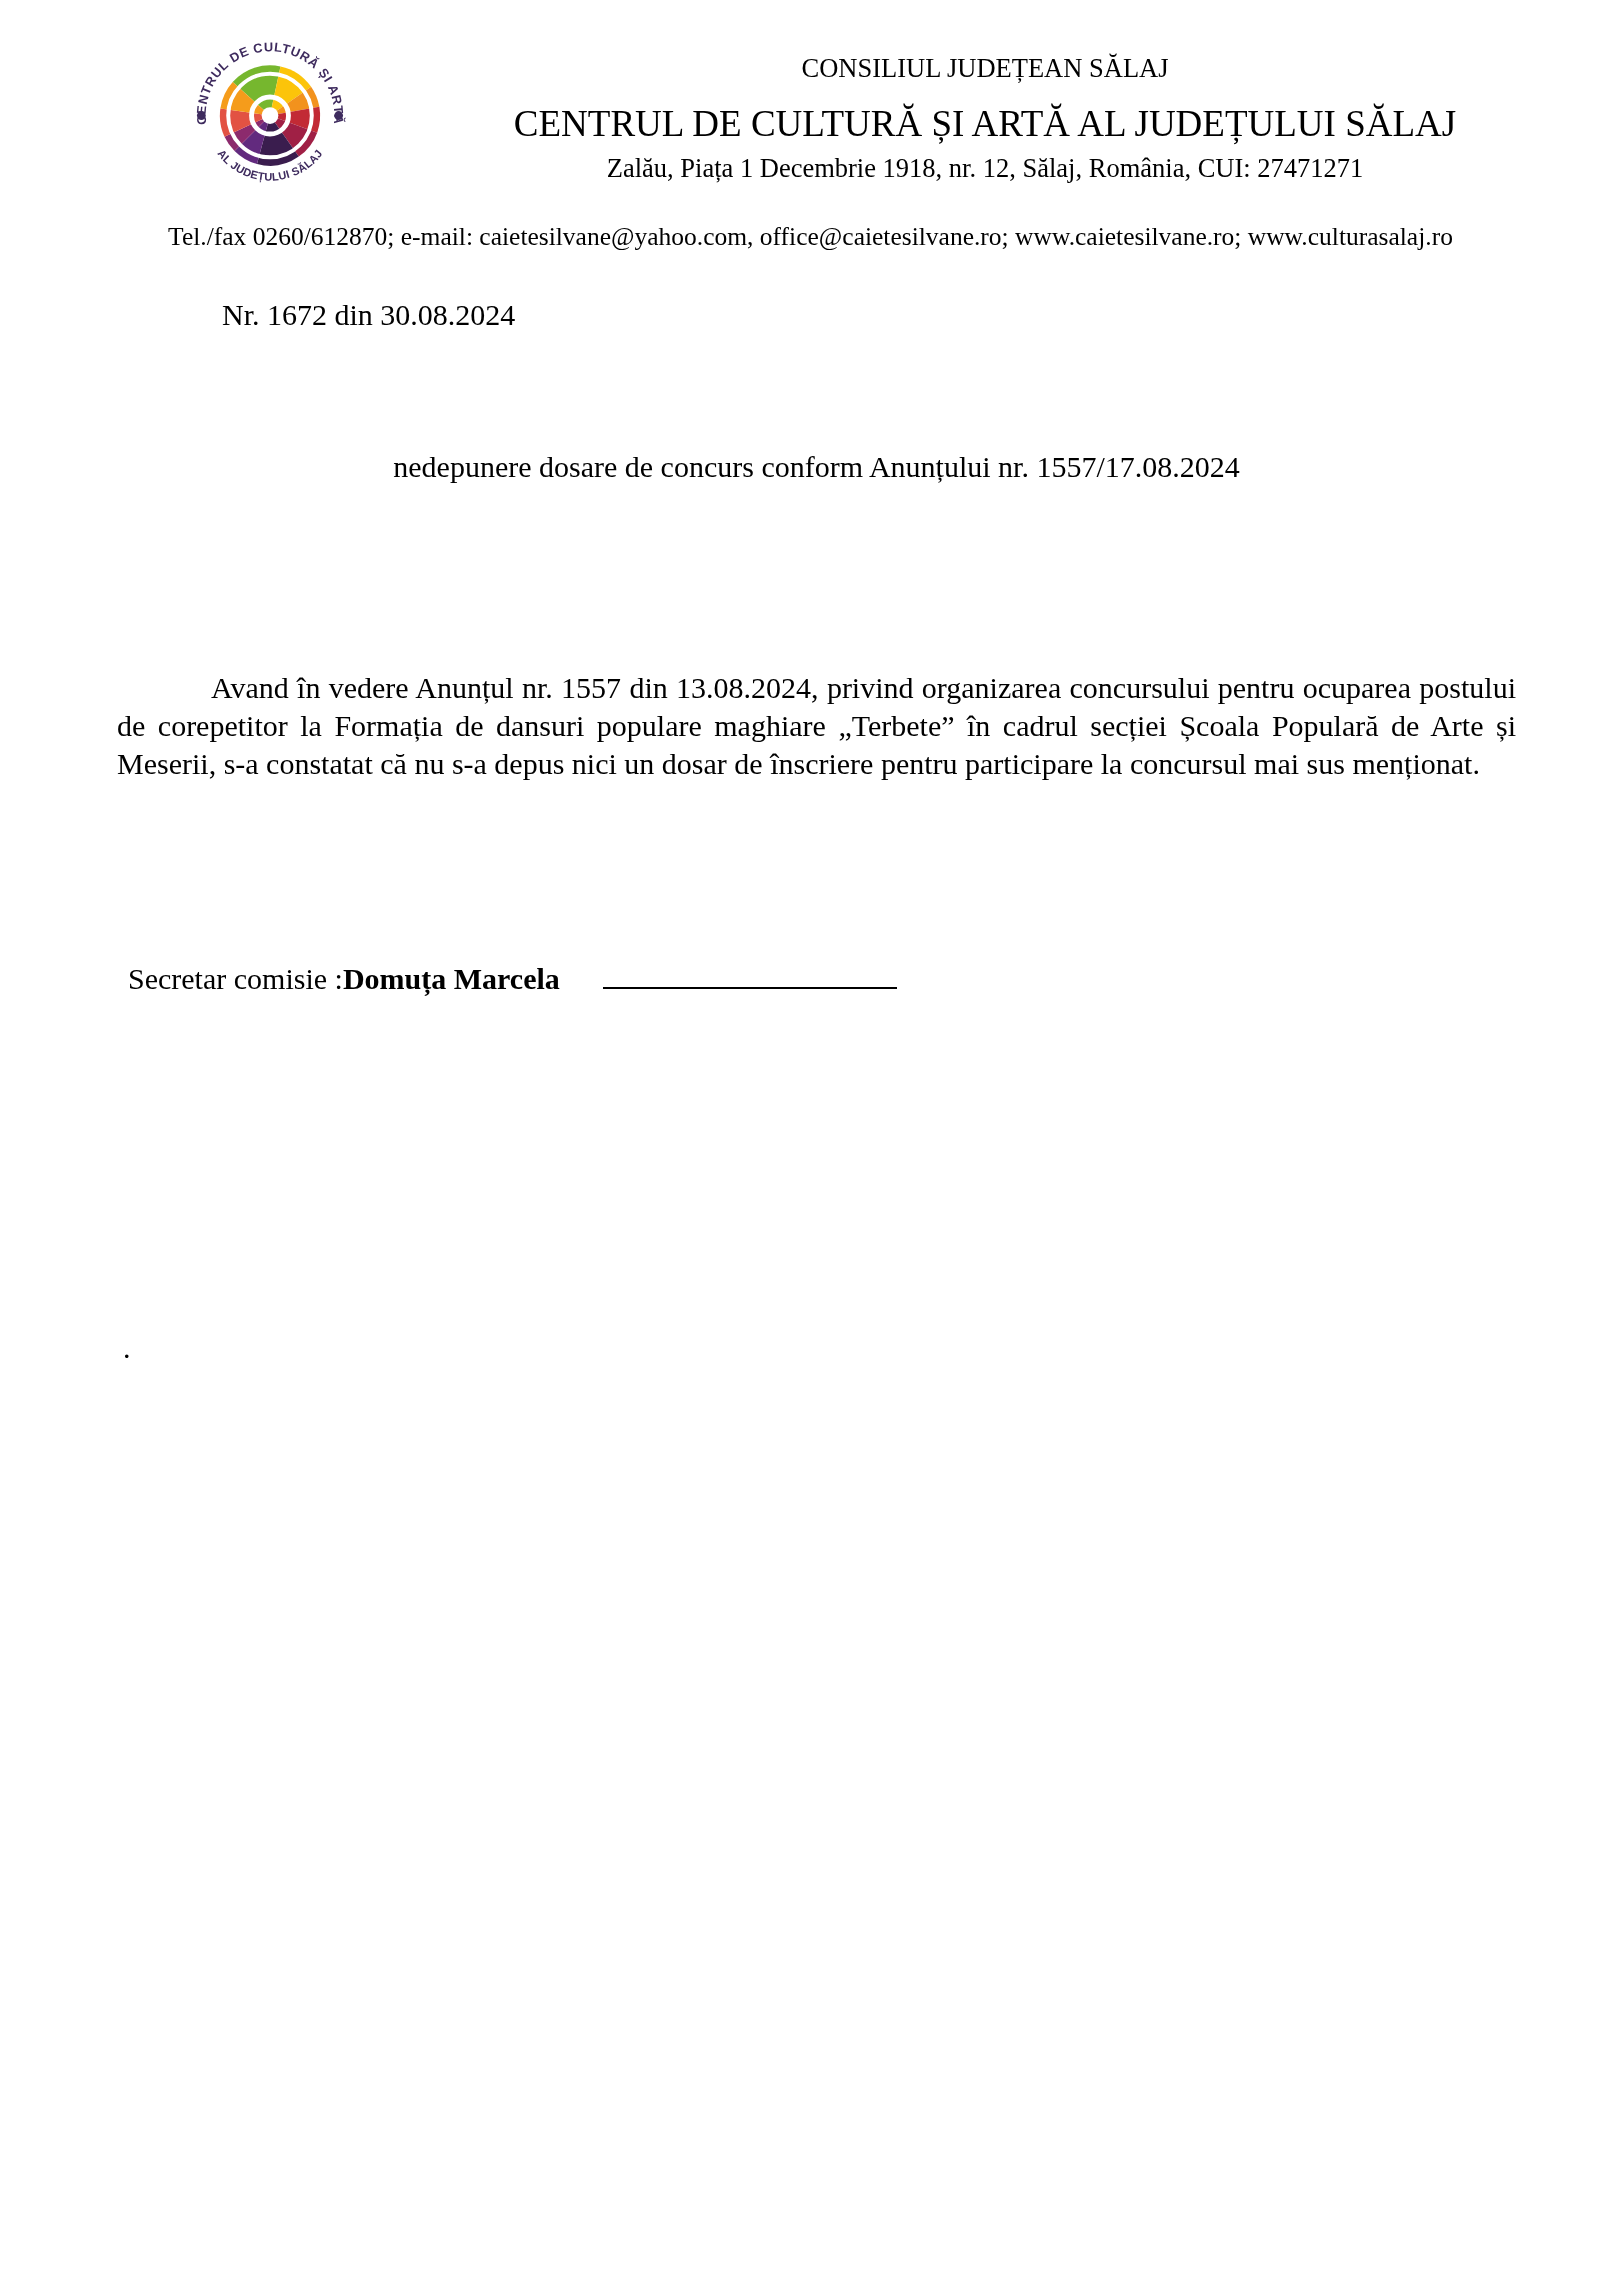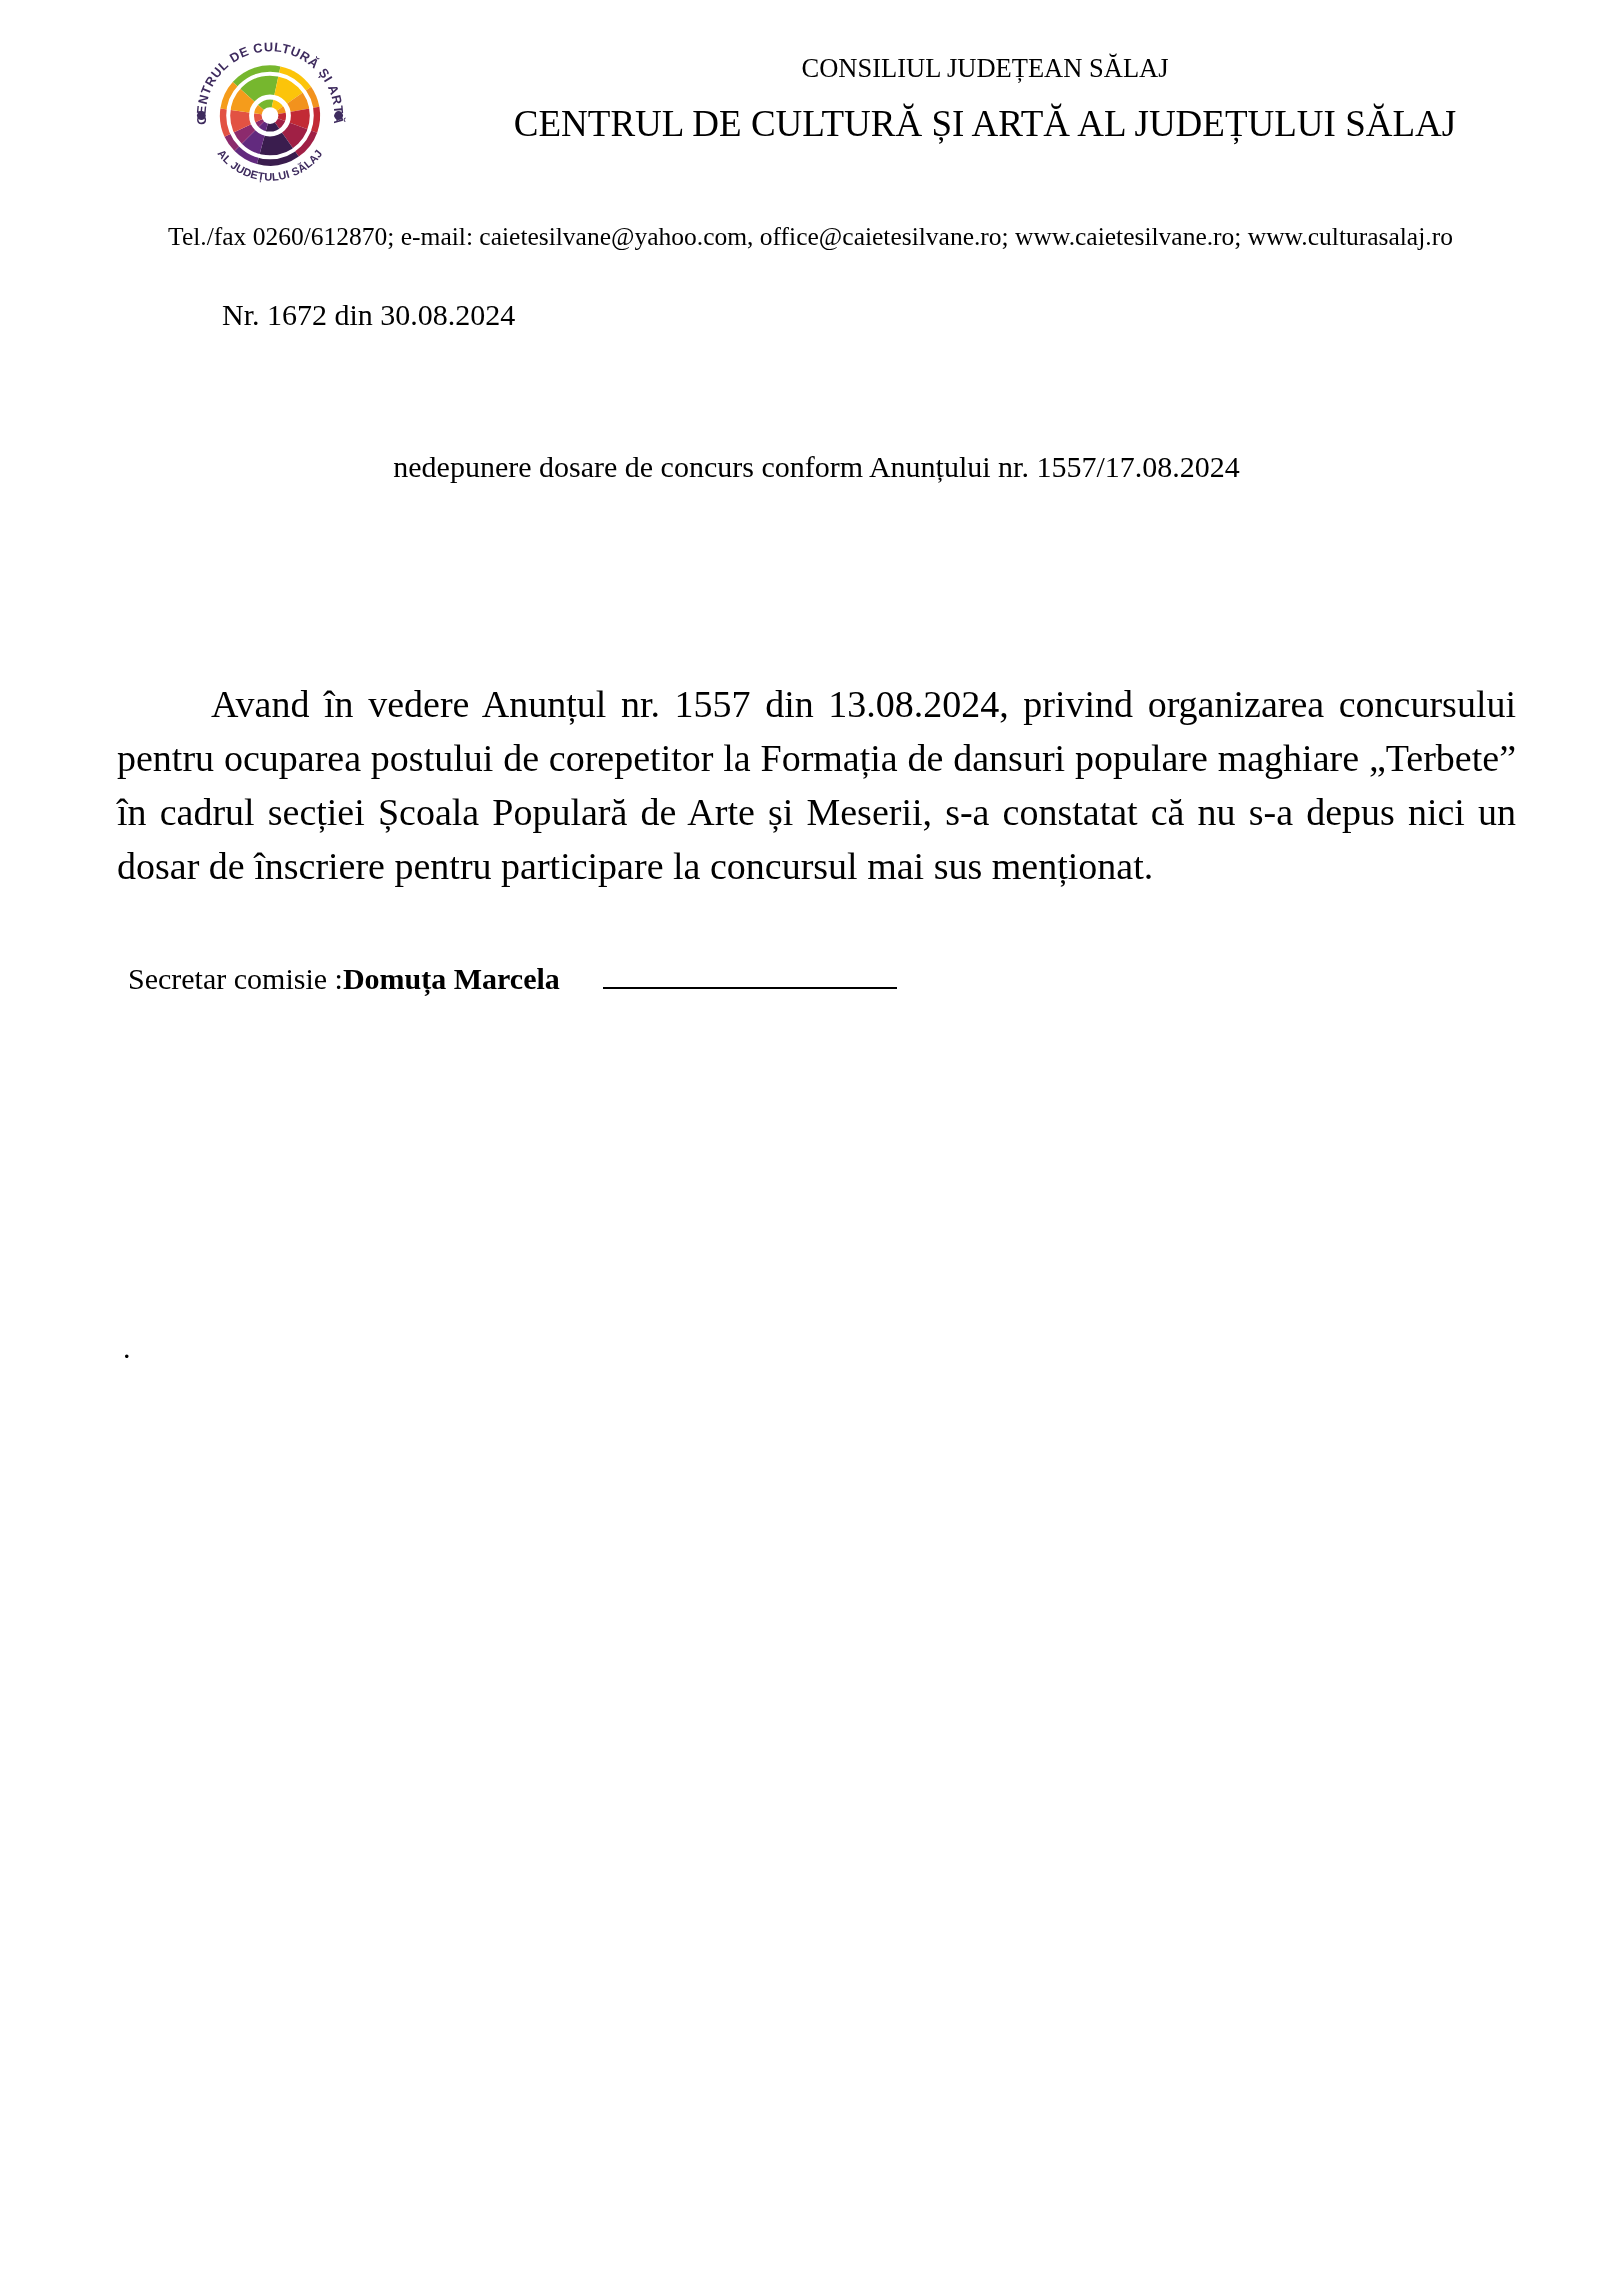"Zalău, Piața 1 Decembrie 1918," div.hdr-center { html: none -> <div>Zalău, Piața 1 Decembrie 1918, nr. 12, Sălaj, România, CUI: 27471271</div> }
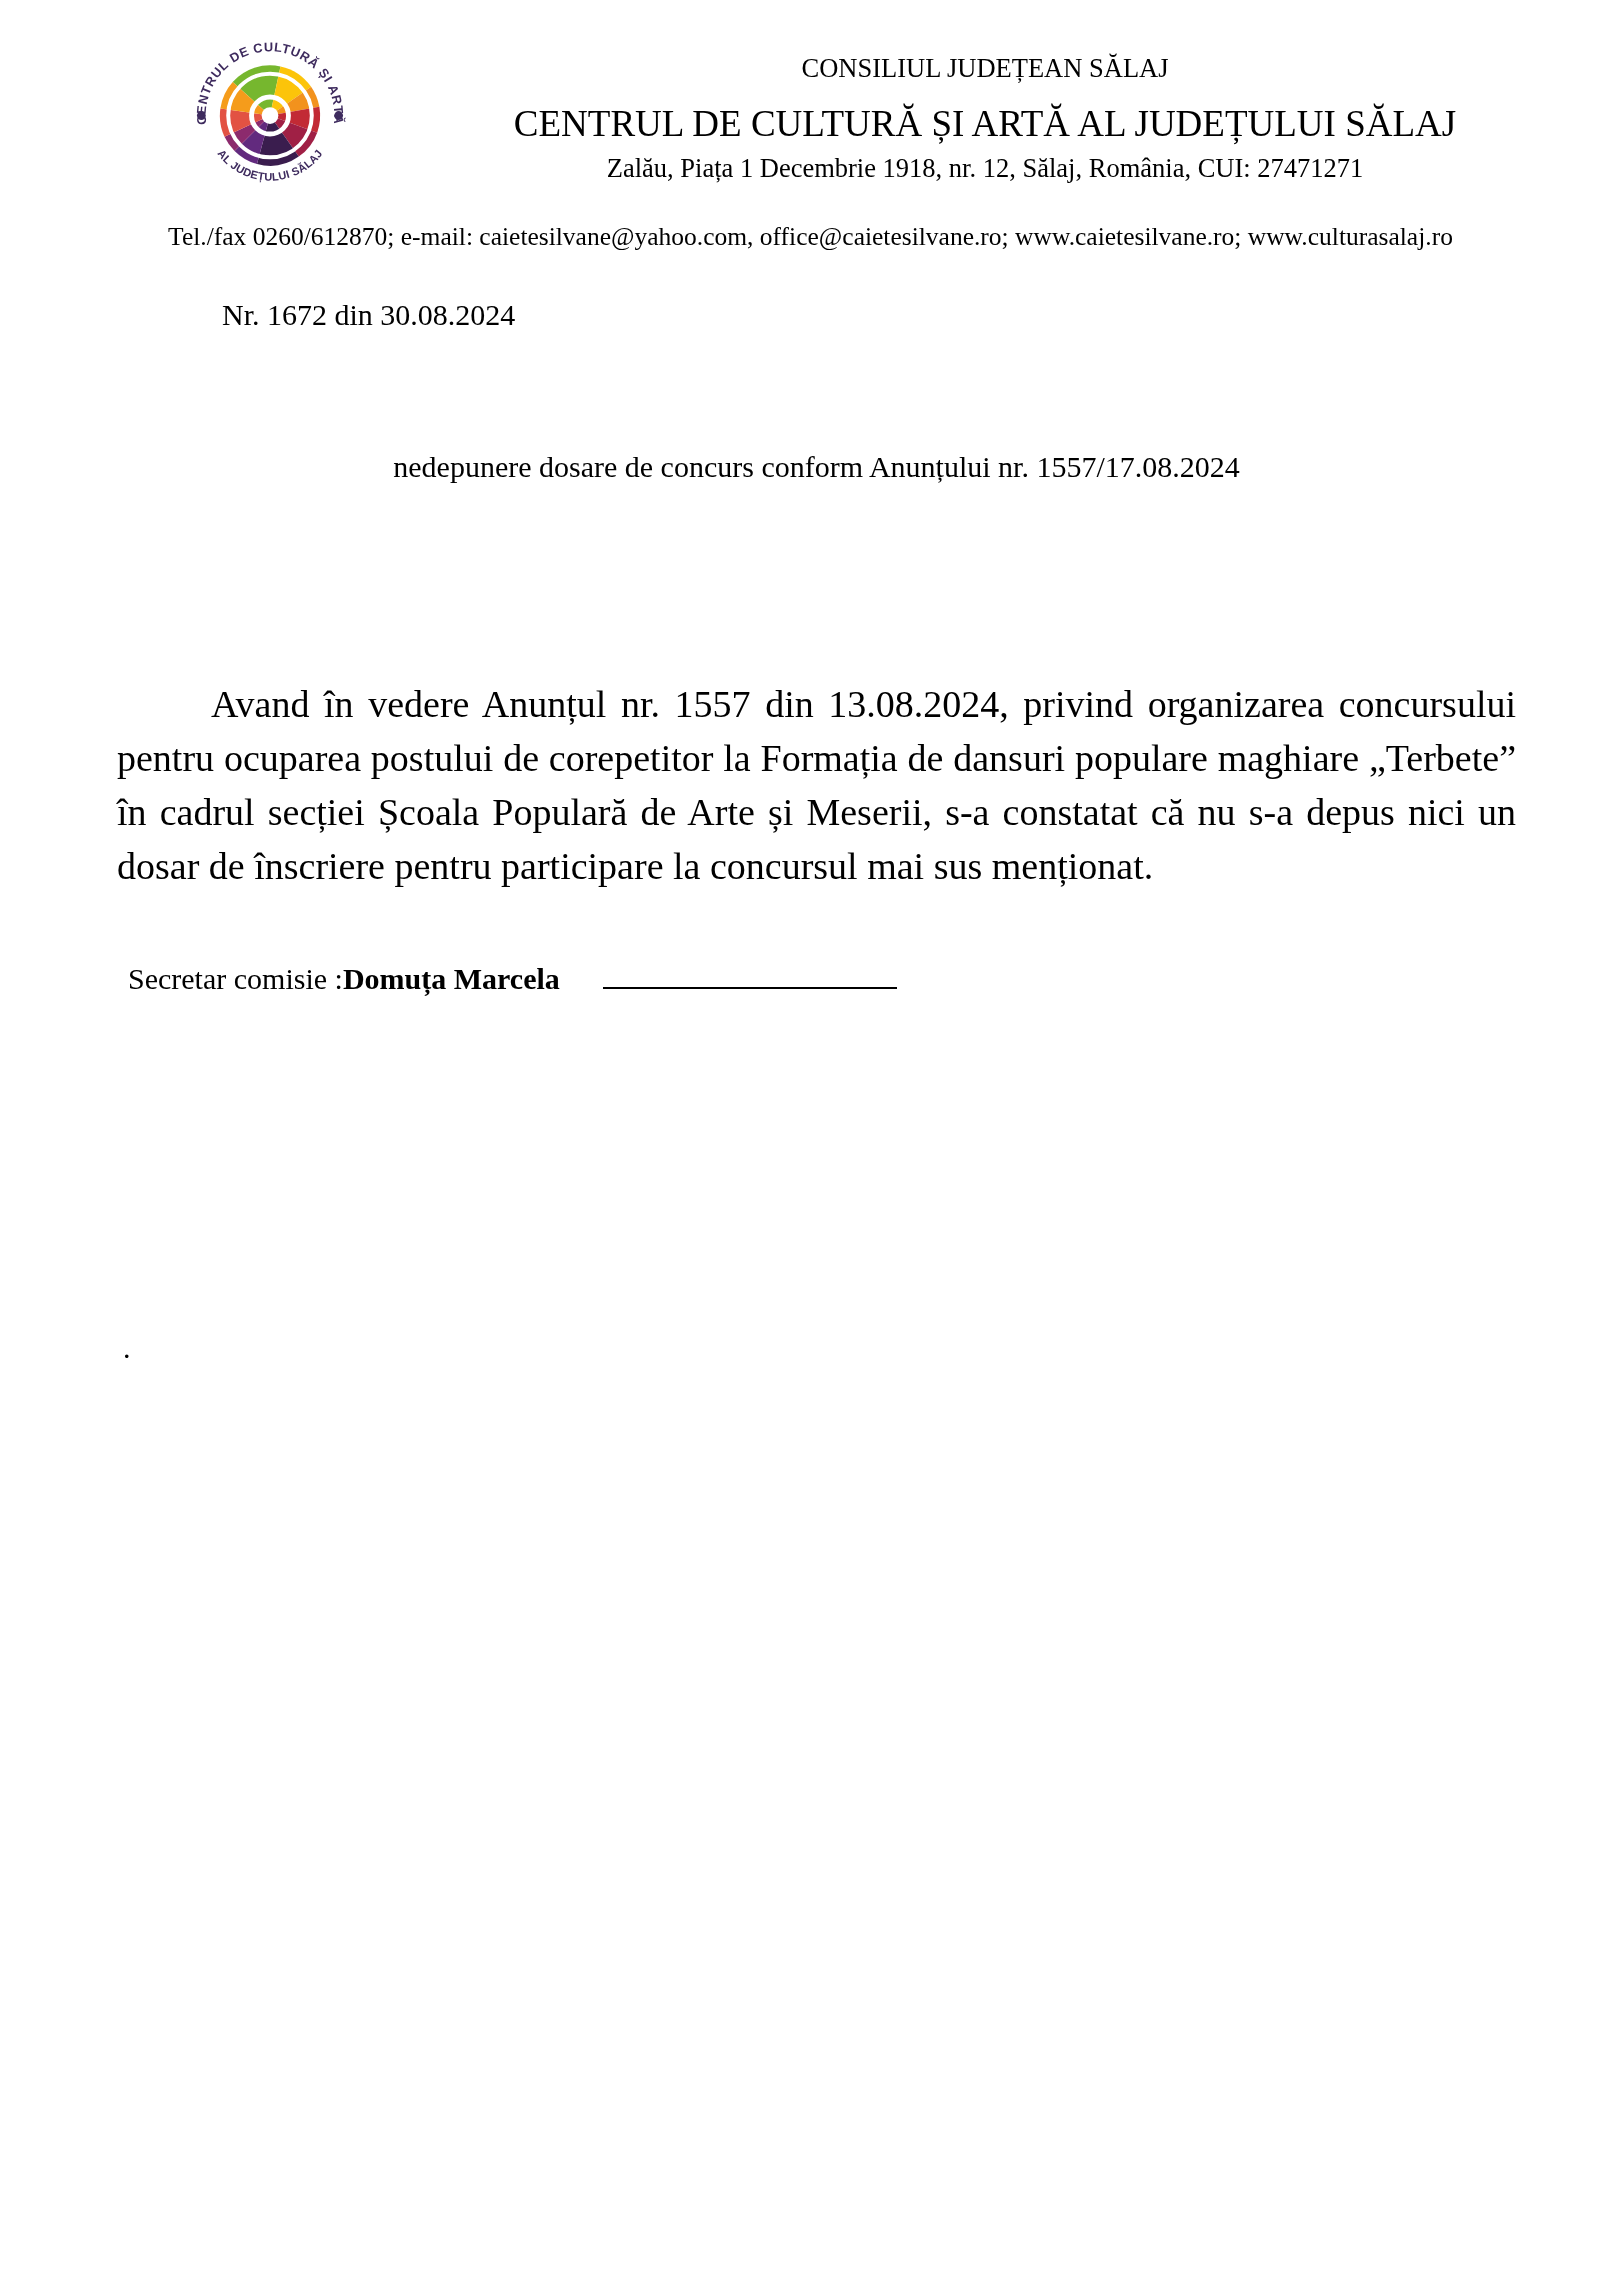"Avand în vedere Anunțul nr." .paragraph { font-size: 38px -> 30px; line-height: 54px -> 38px; margin-top: 8px -> none }
